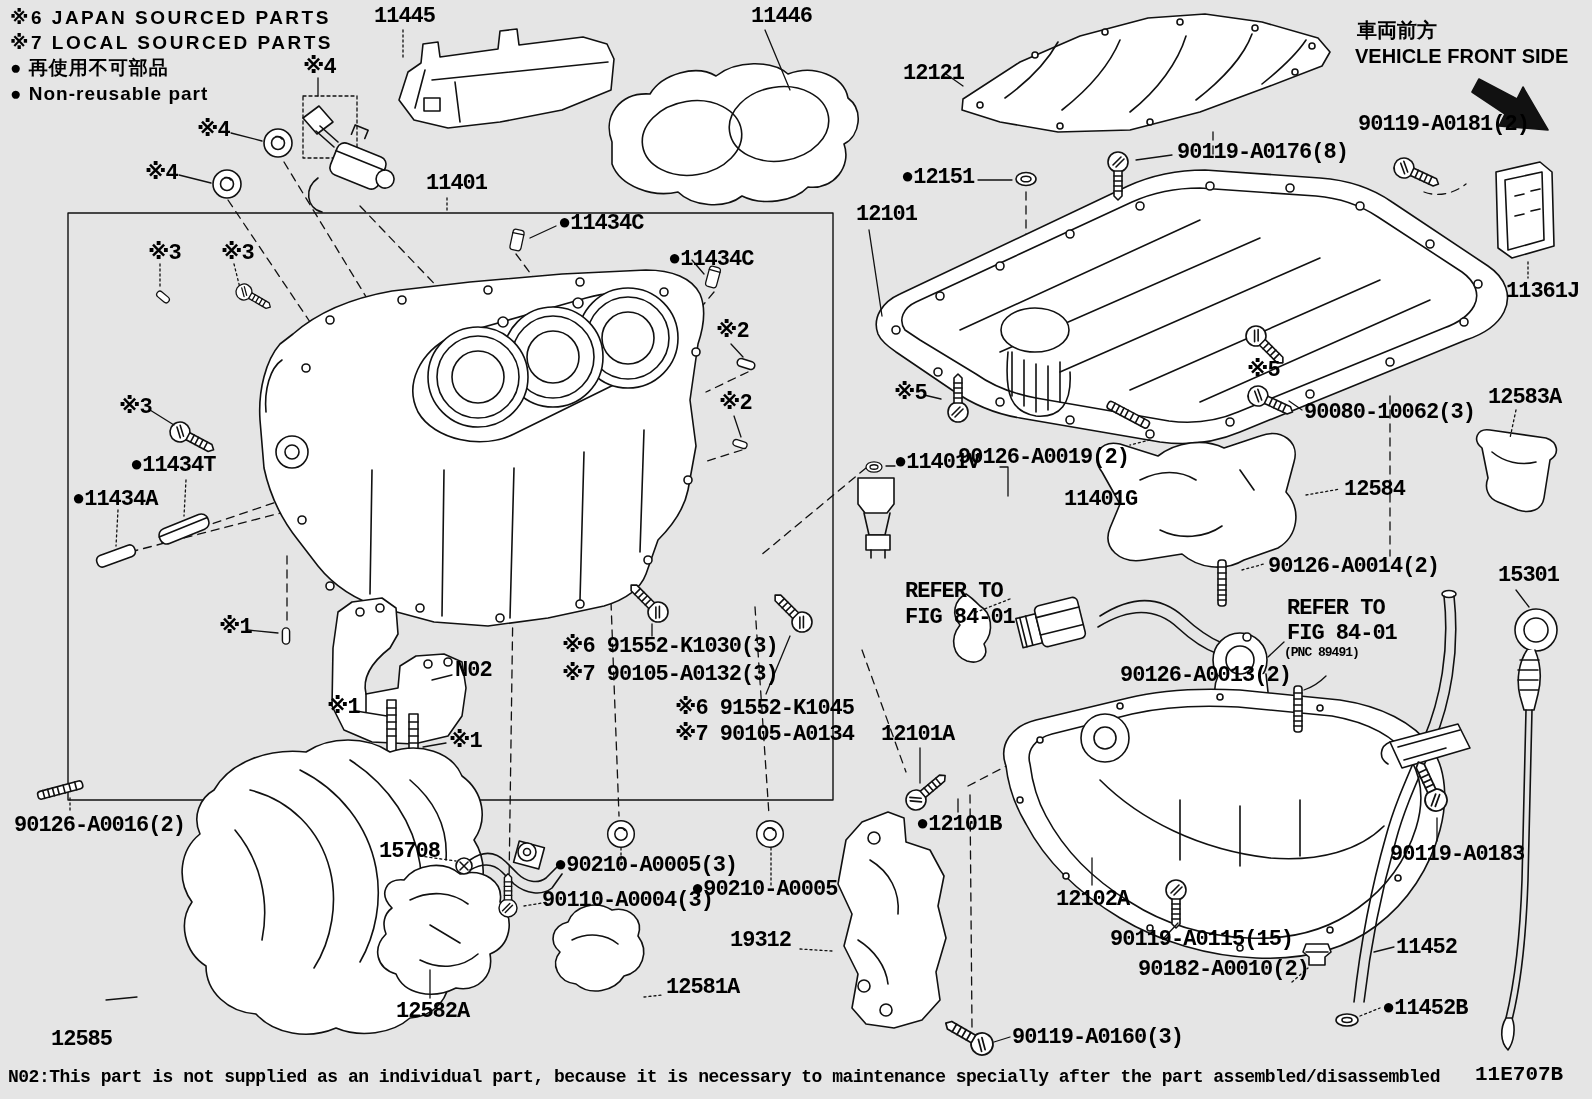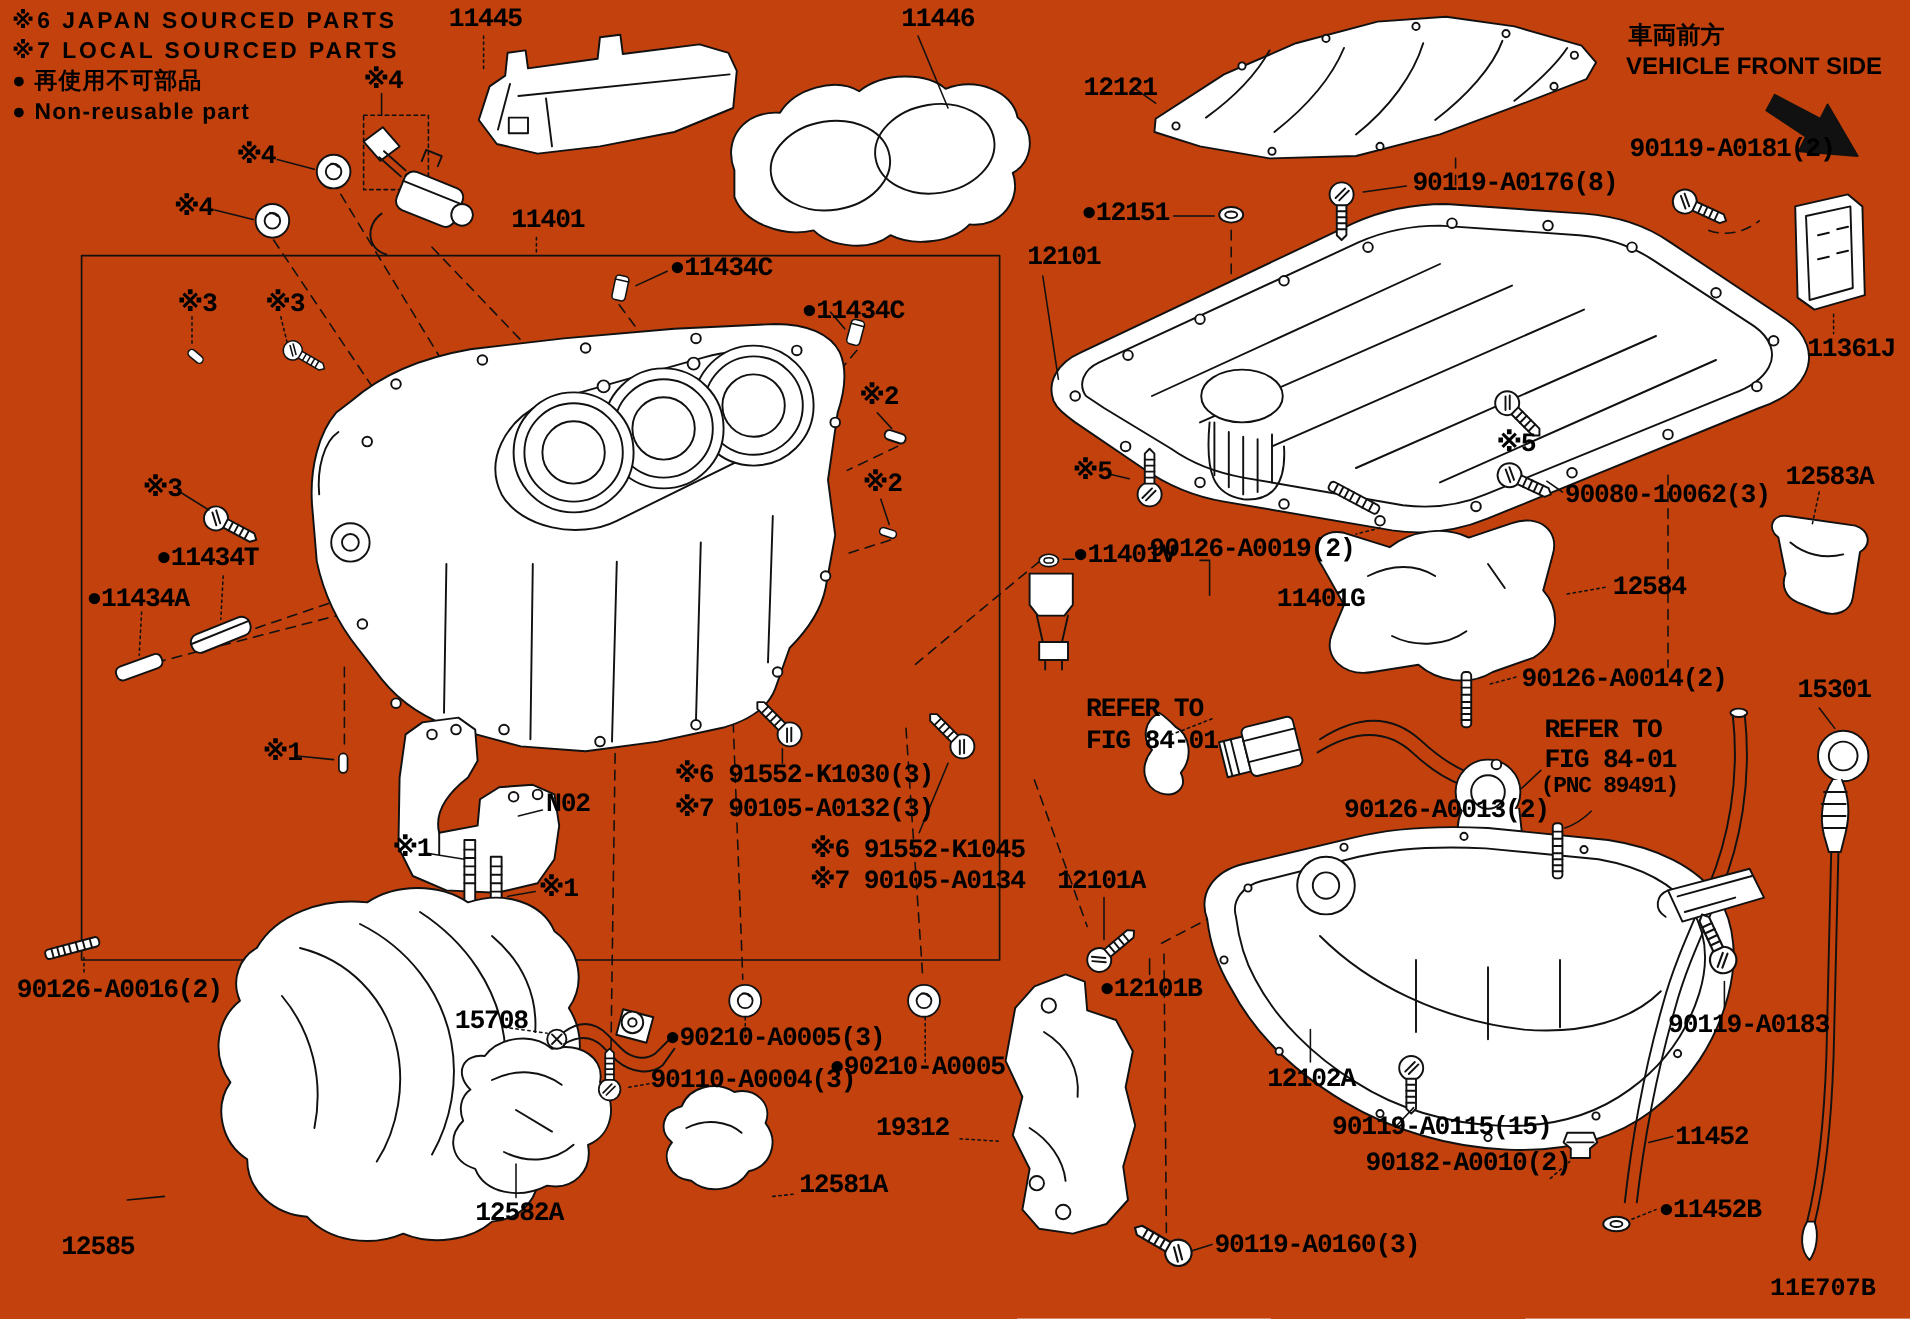"※6 JAPAN SOURCED PARTS" .stage { background: #c2410c -> #e5e5e5 }
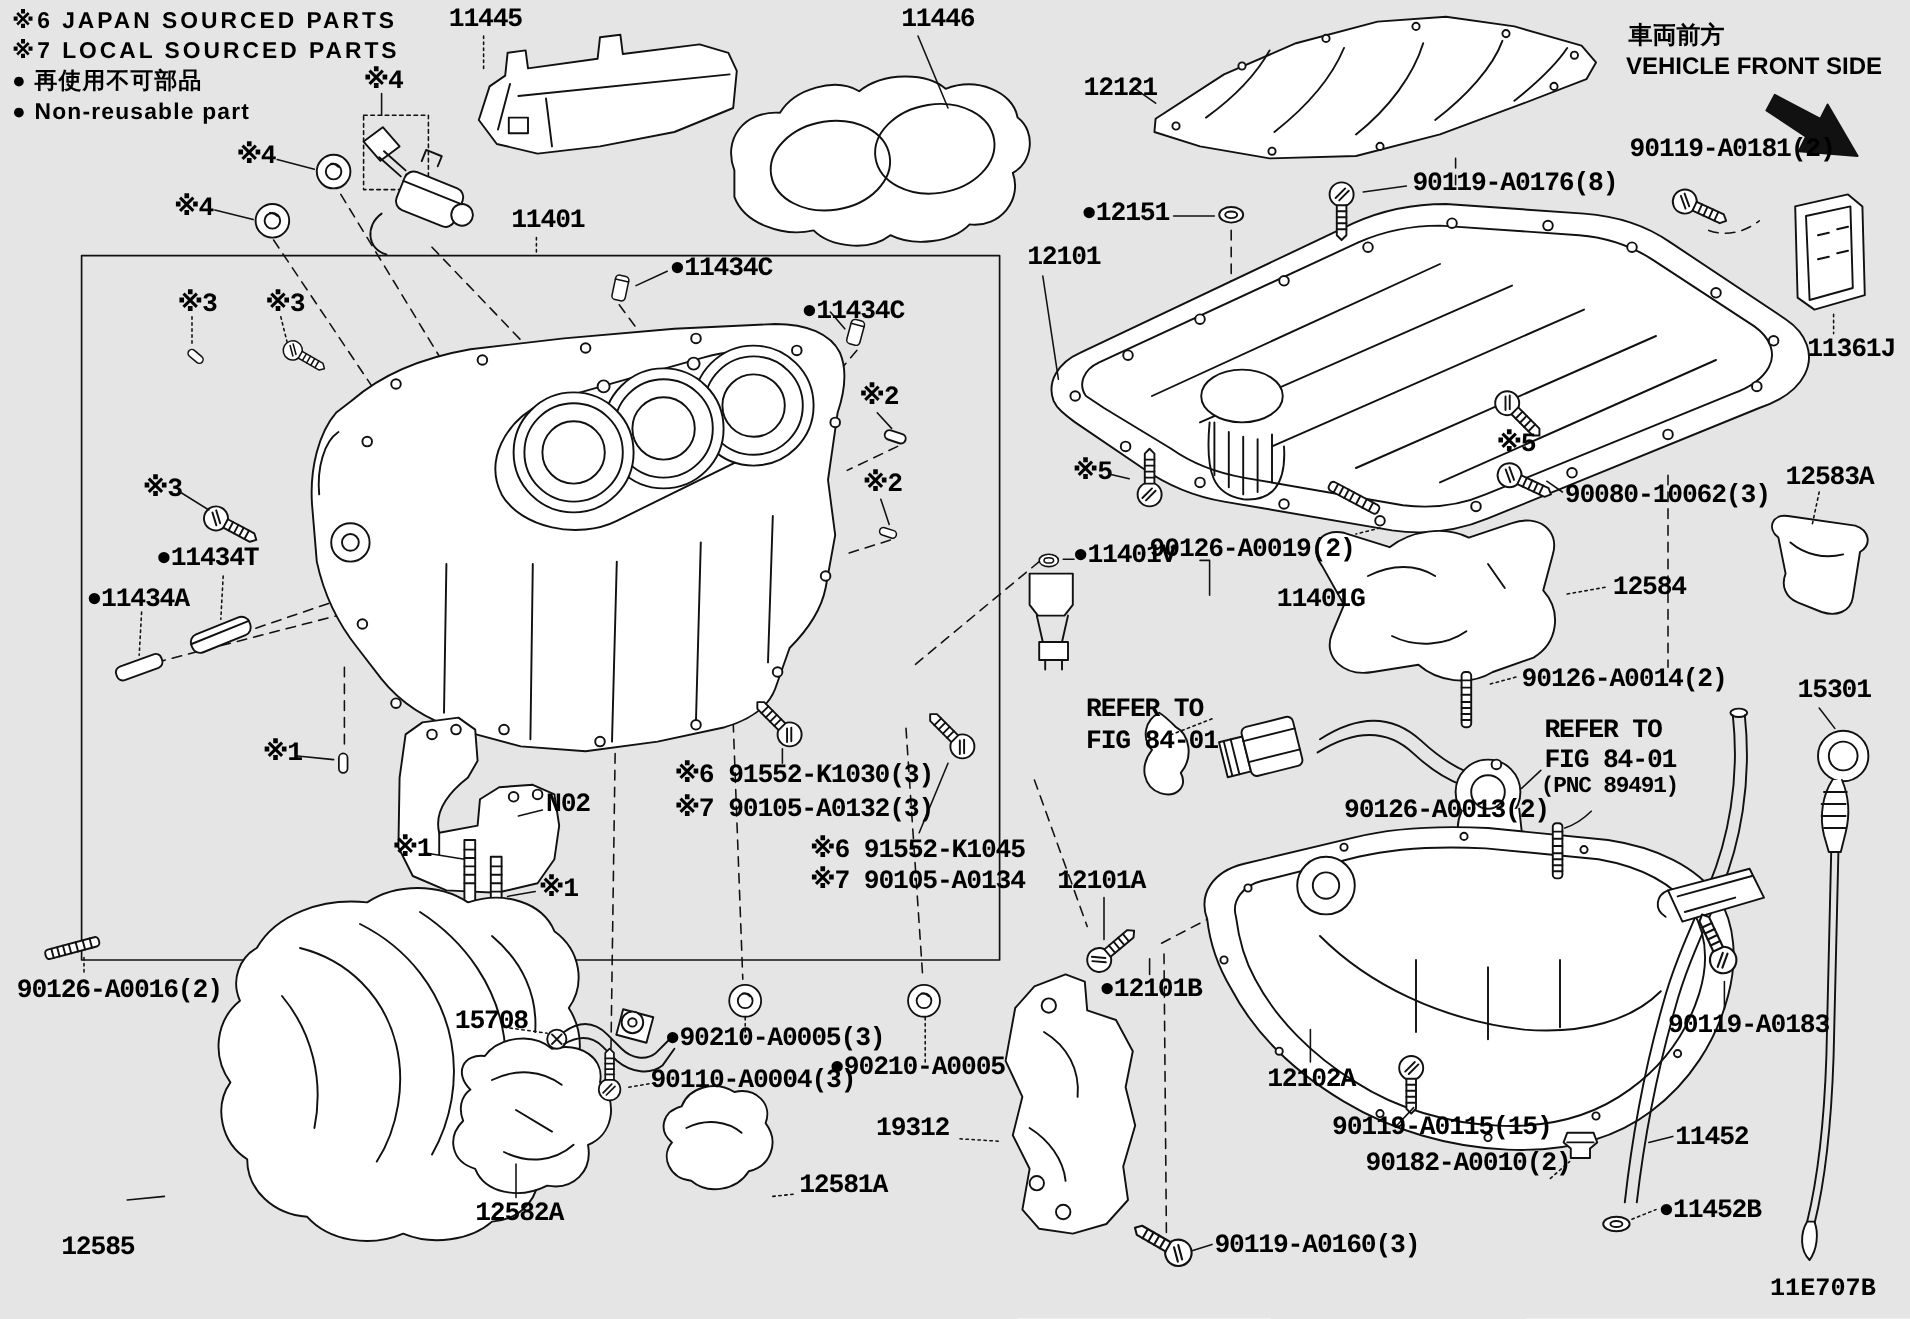"(PNC 89491)" div.plabel { font-size: 19px -> 13px }
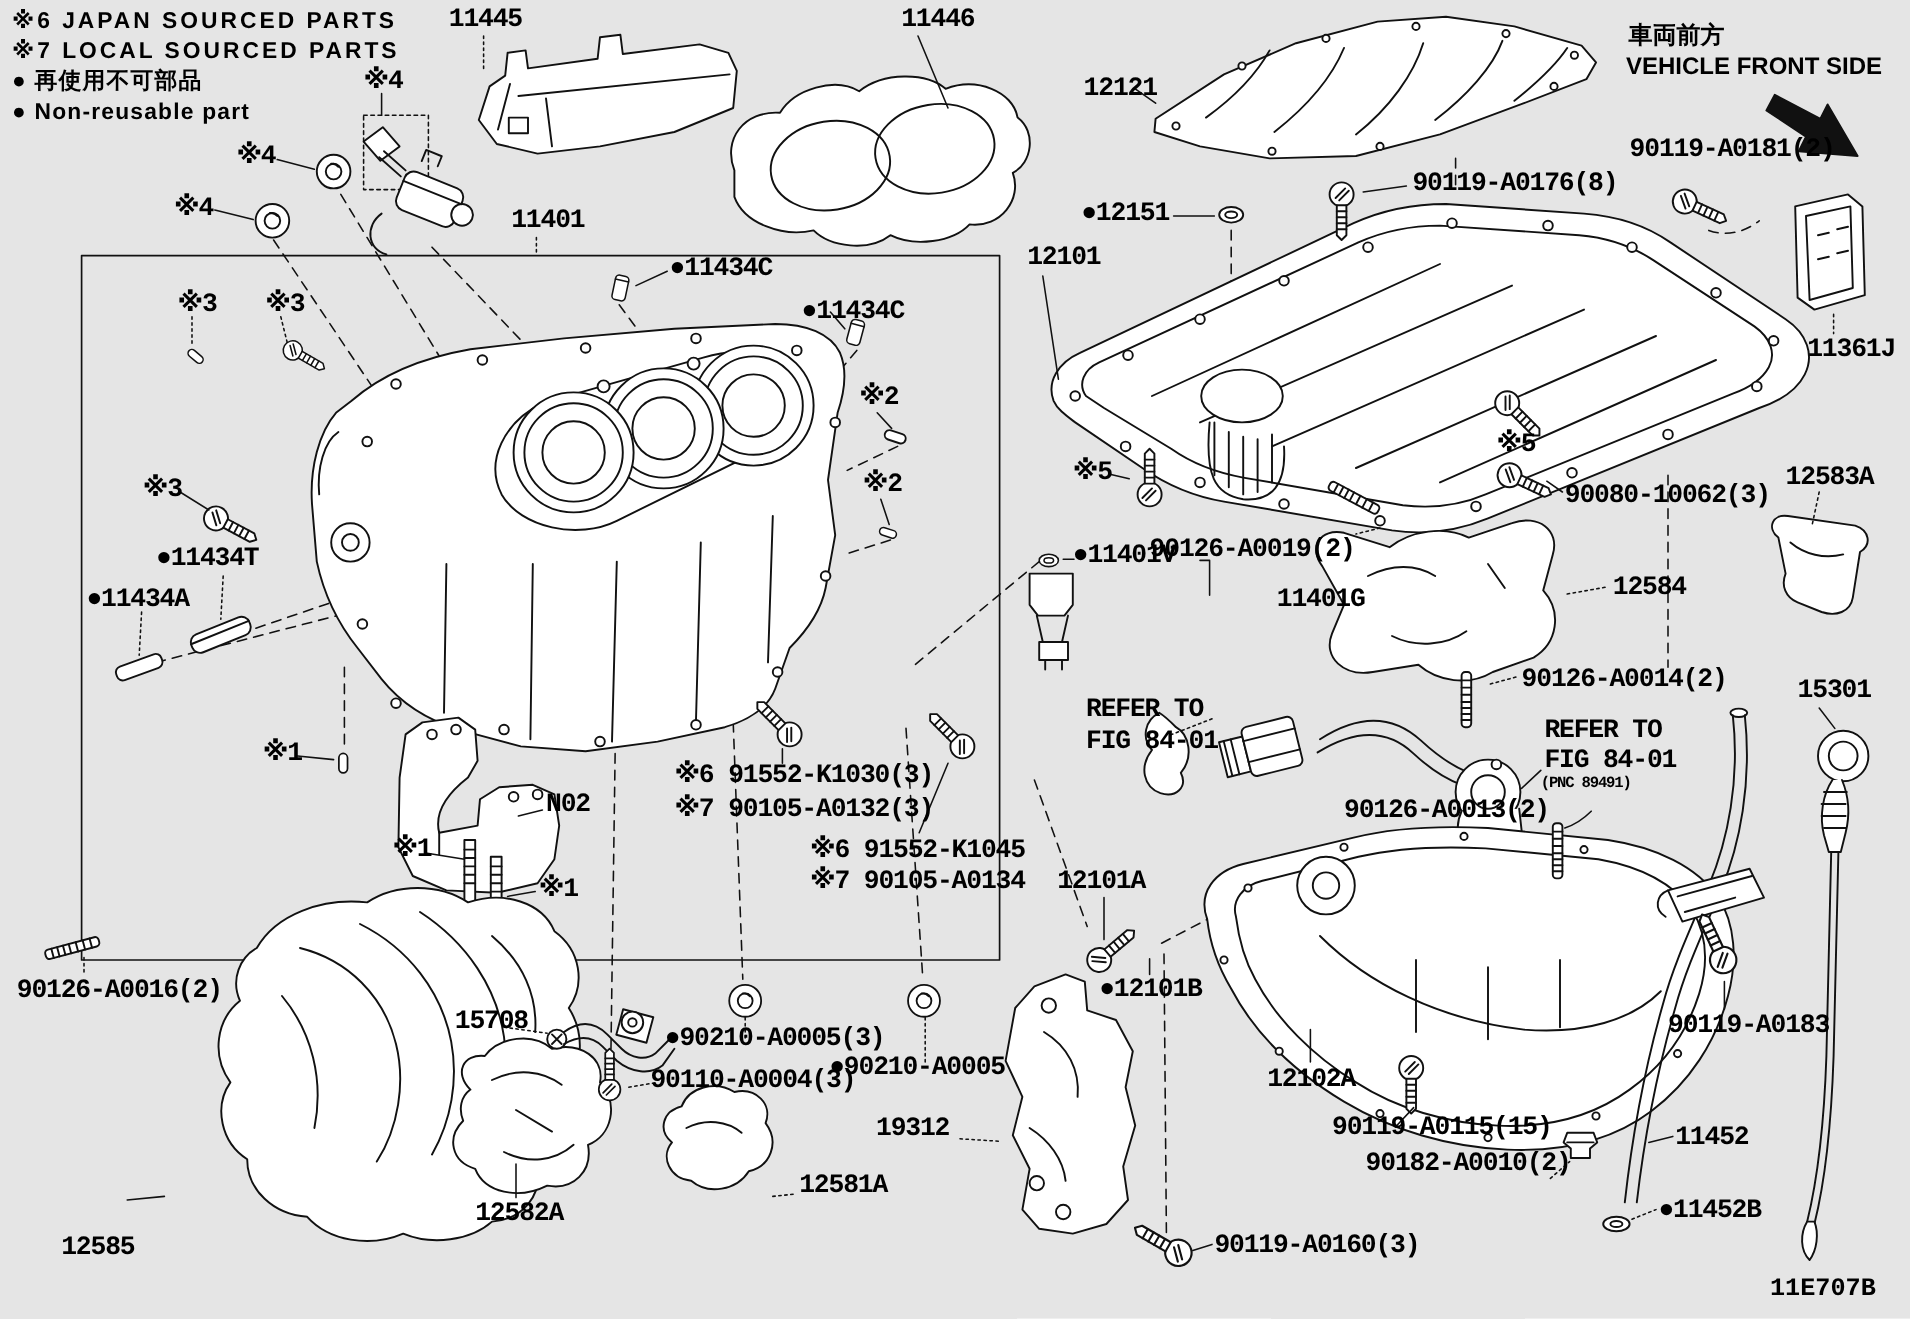"N02:This part is not supplied" div.note { html: none -> <div>N02:This part is not supplied as an individual part, because it is necessary to maintenance specially after the part assembled/disassembled</div> }
